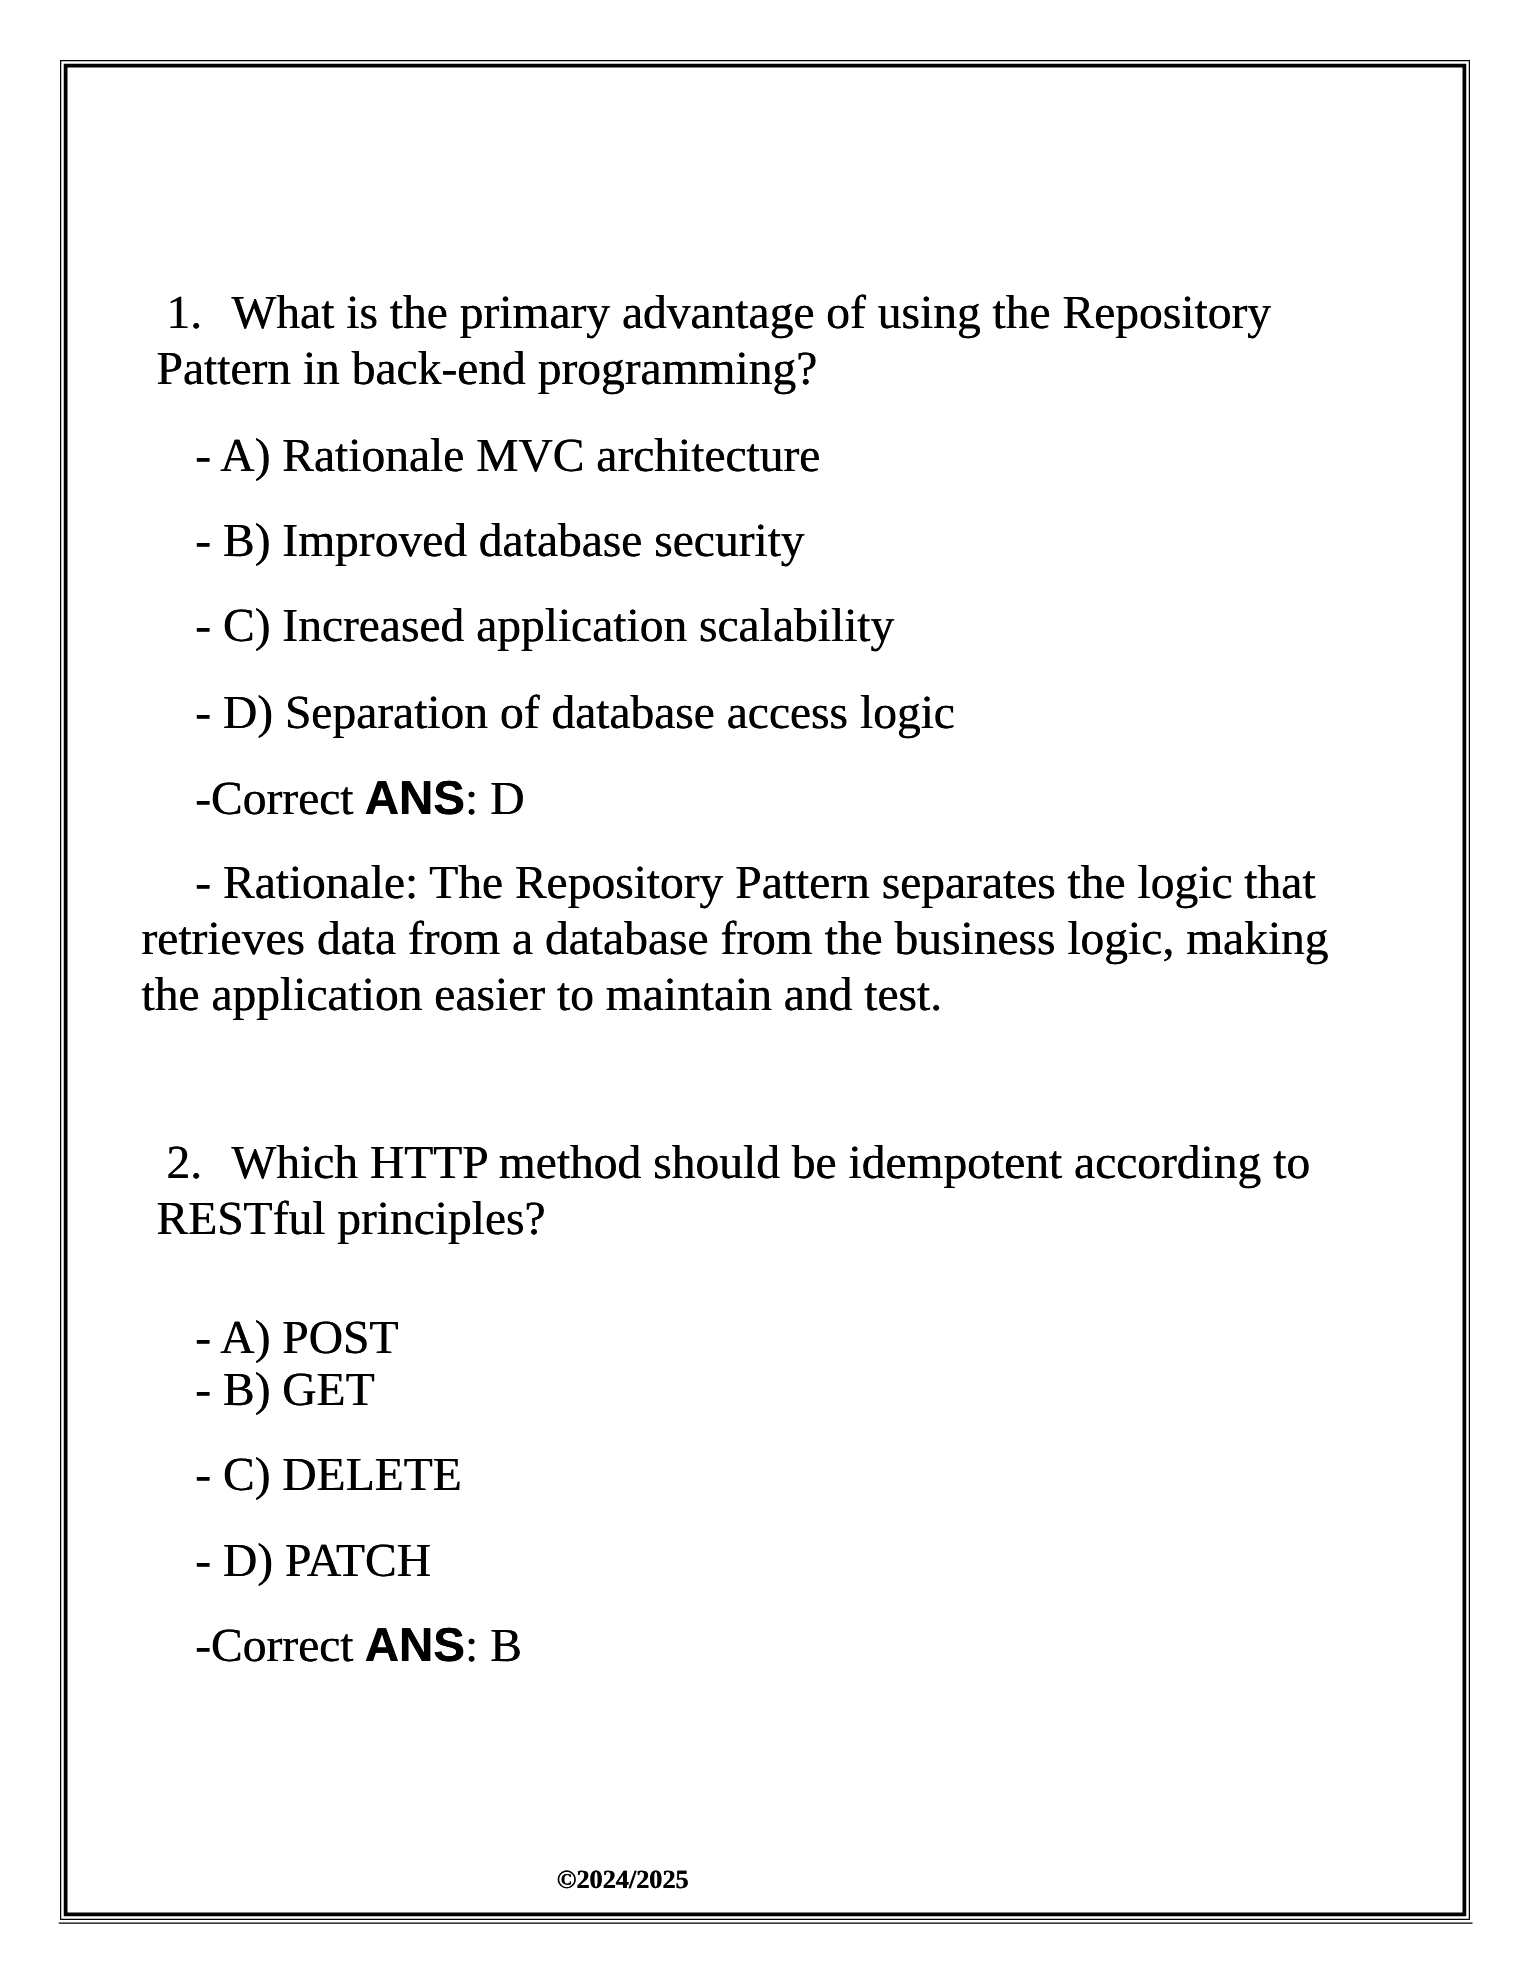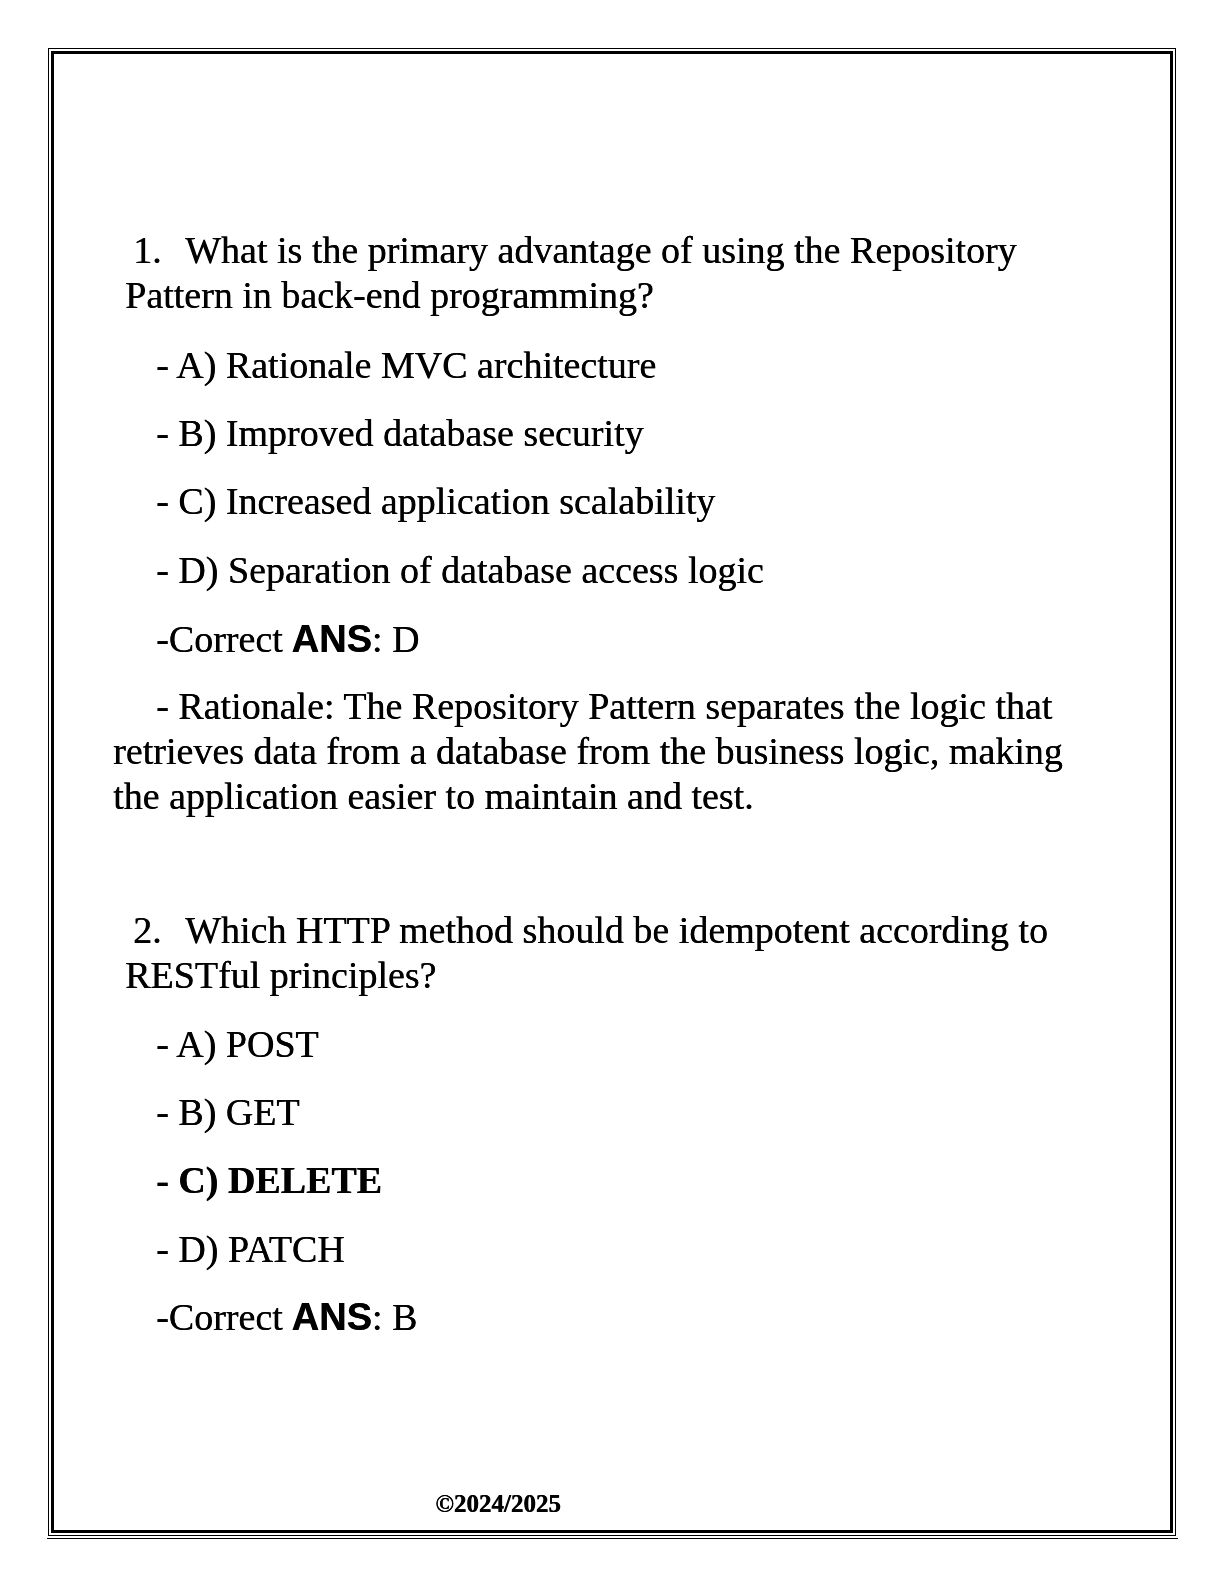"- A) POST" .opt-a2 { top: 1022px -> 1048px }
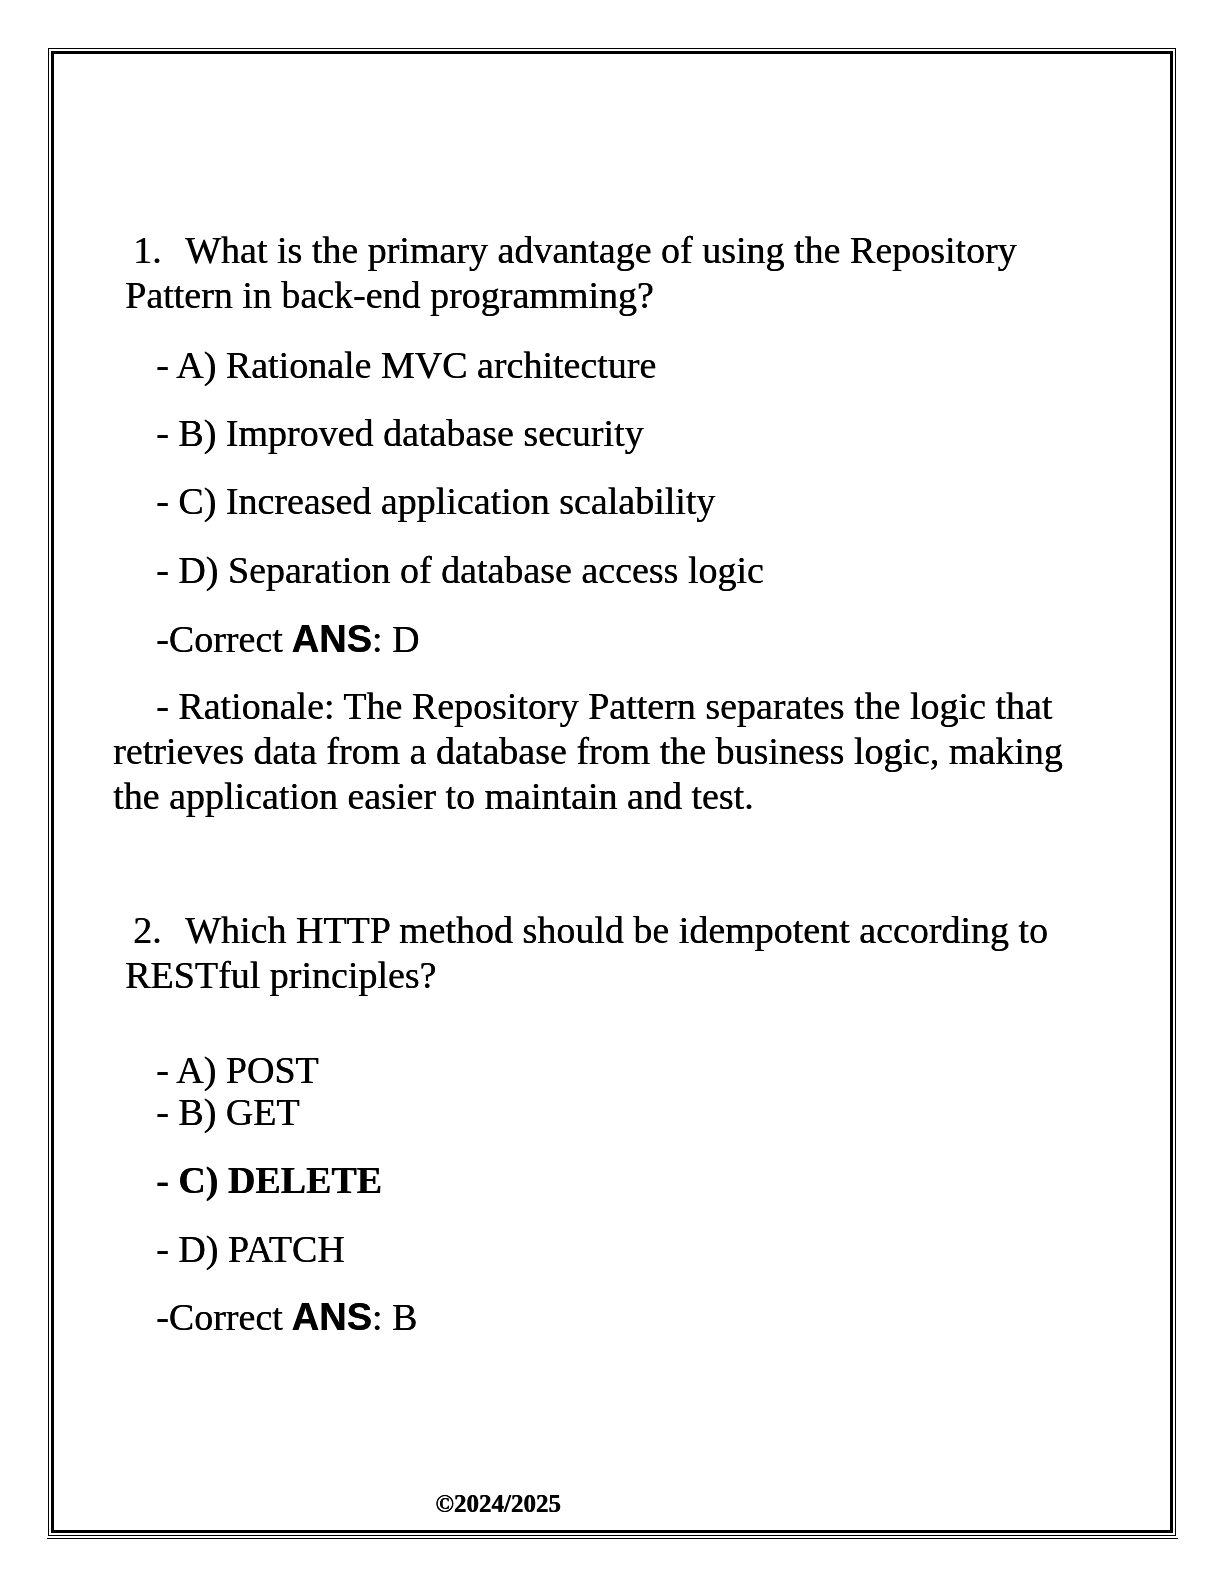"- C) DELETE" .opt-c2 { font-weight: bold -> none }
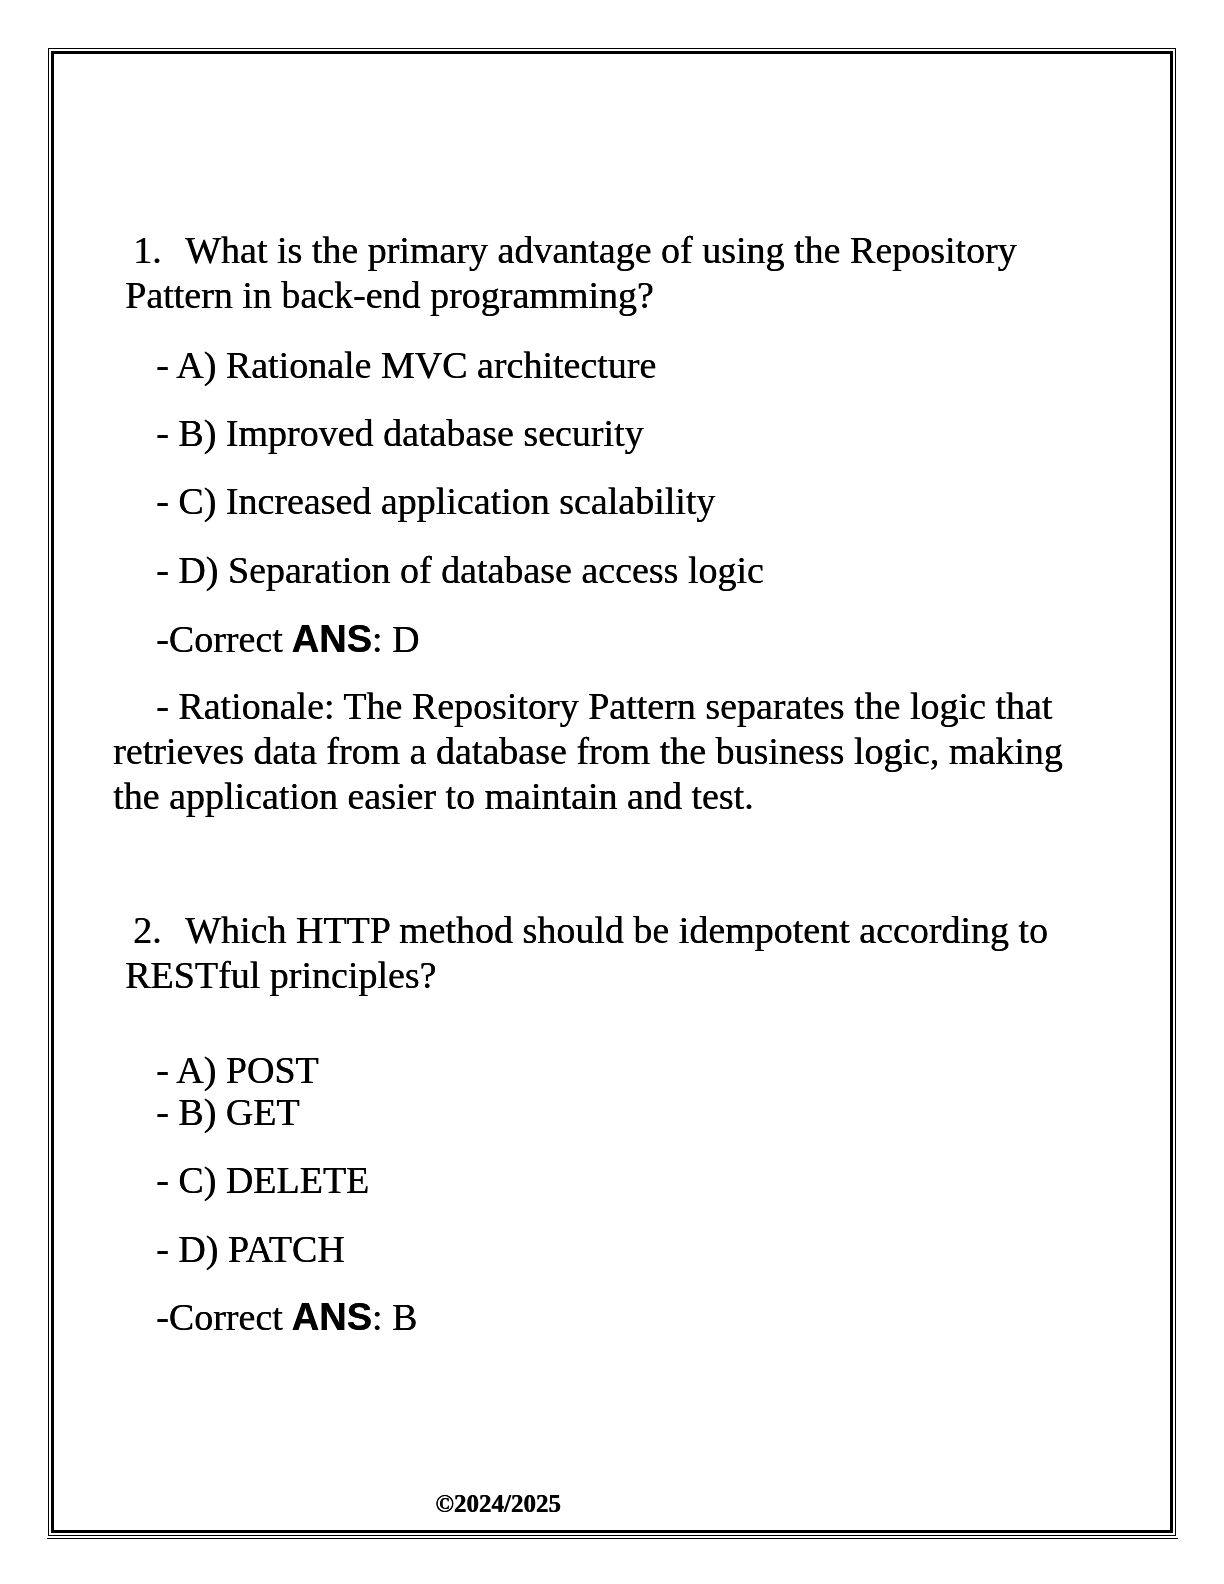"©2024/2025" .footer { font-size: 25px -> 21px }
